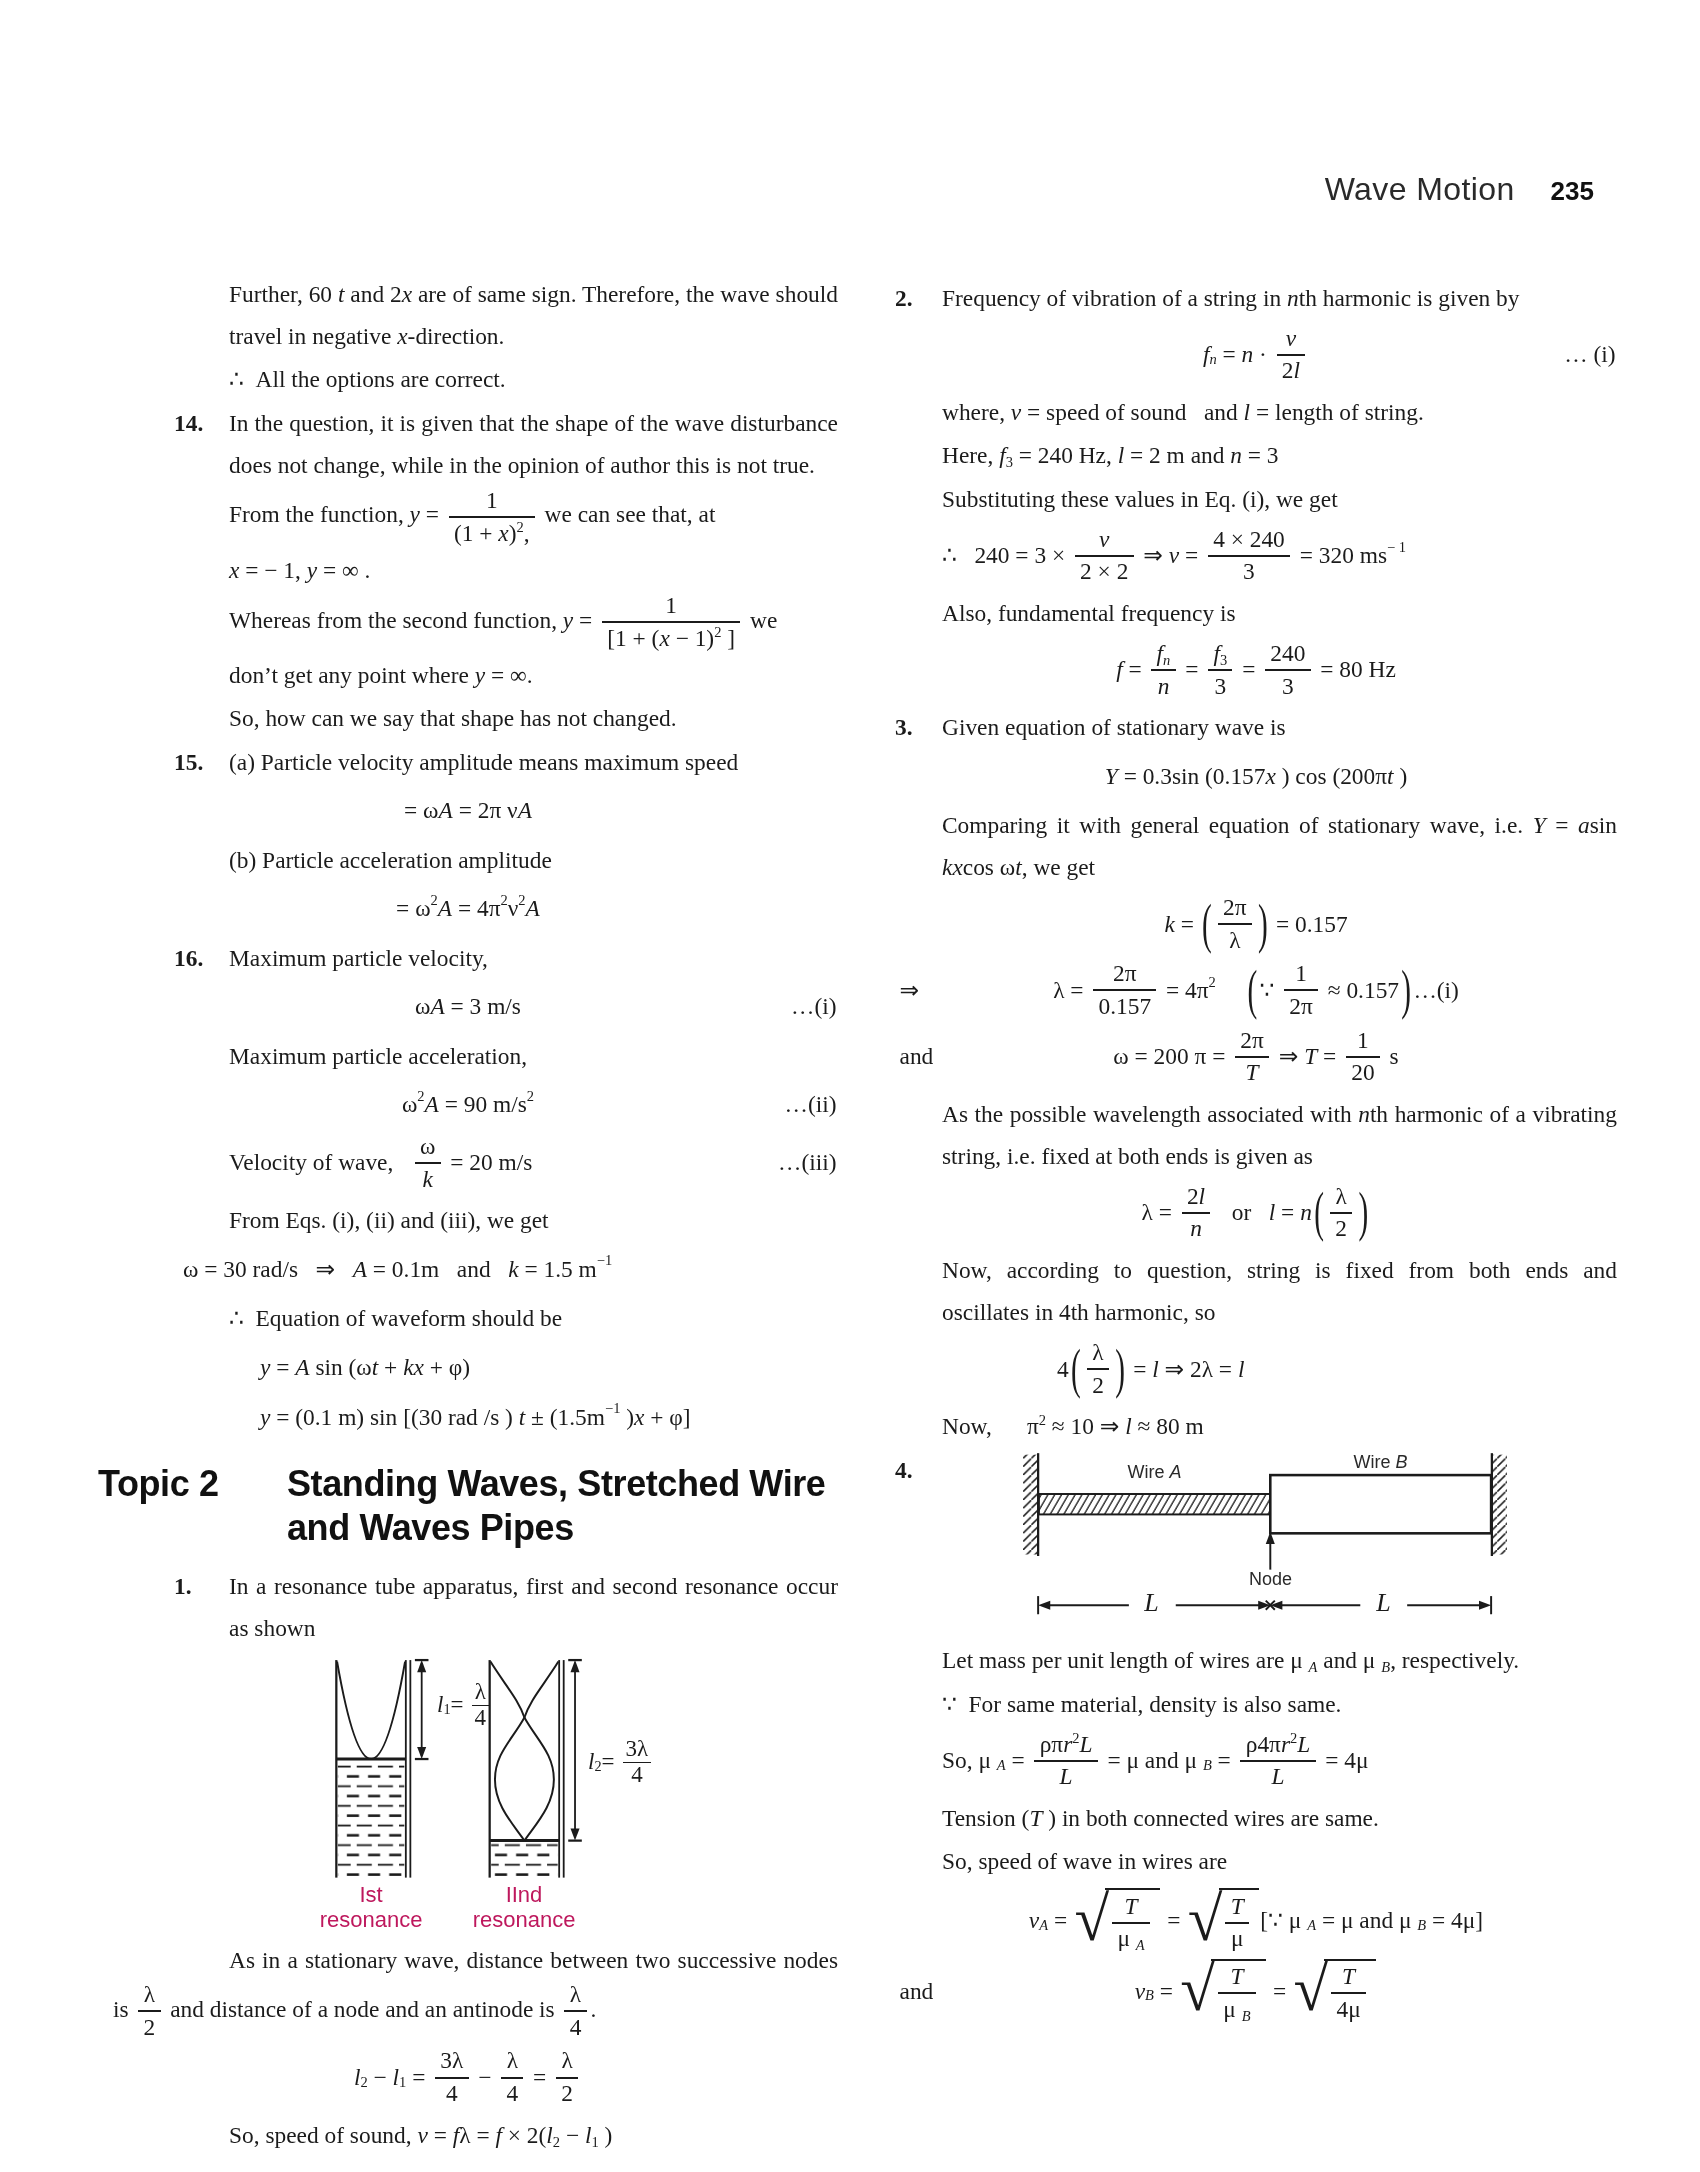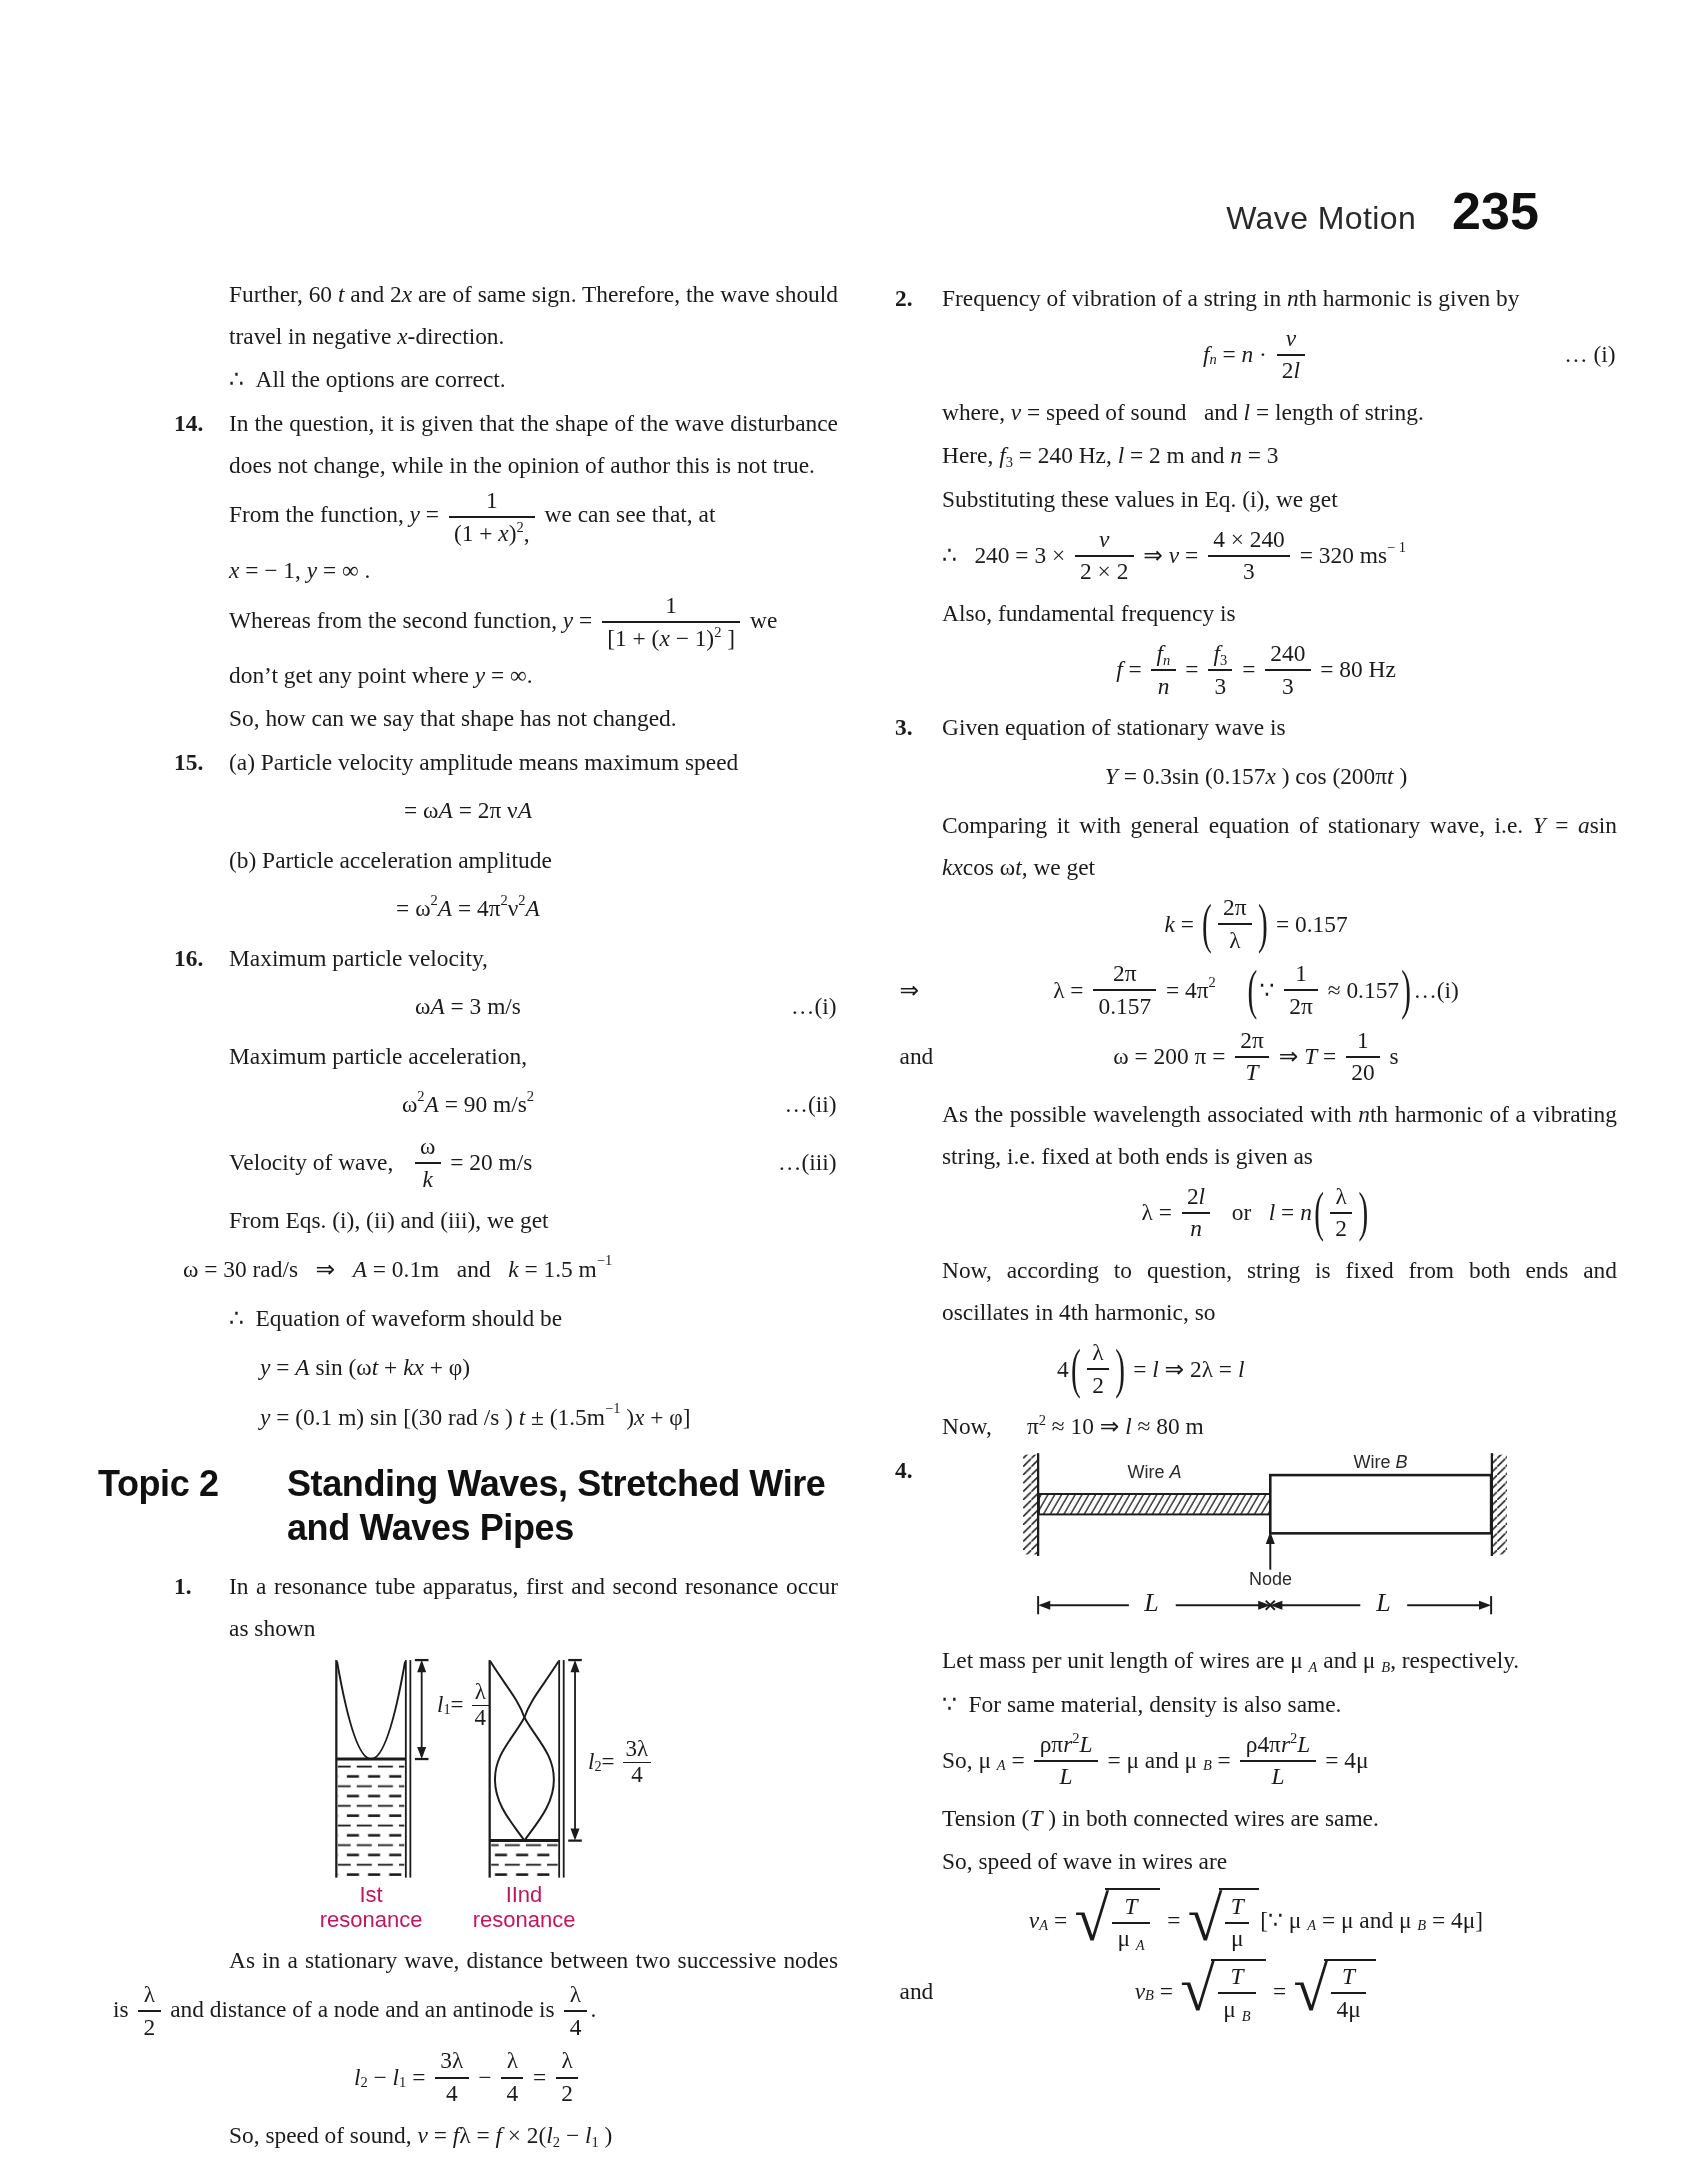"Wave Motion" .hdr { justify-content: center -> flex-end; top: 181px -> 171px }
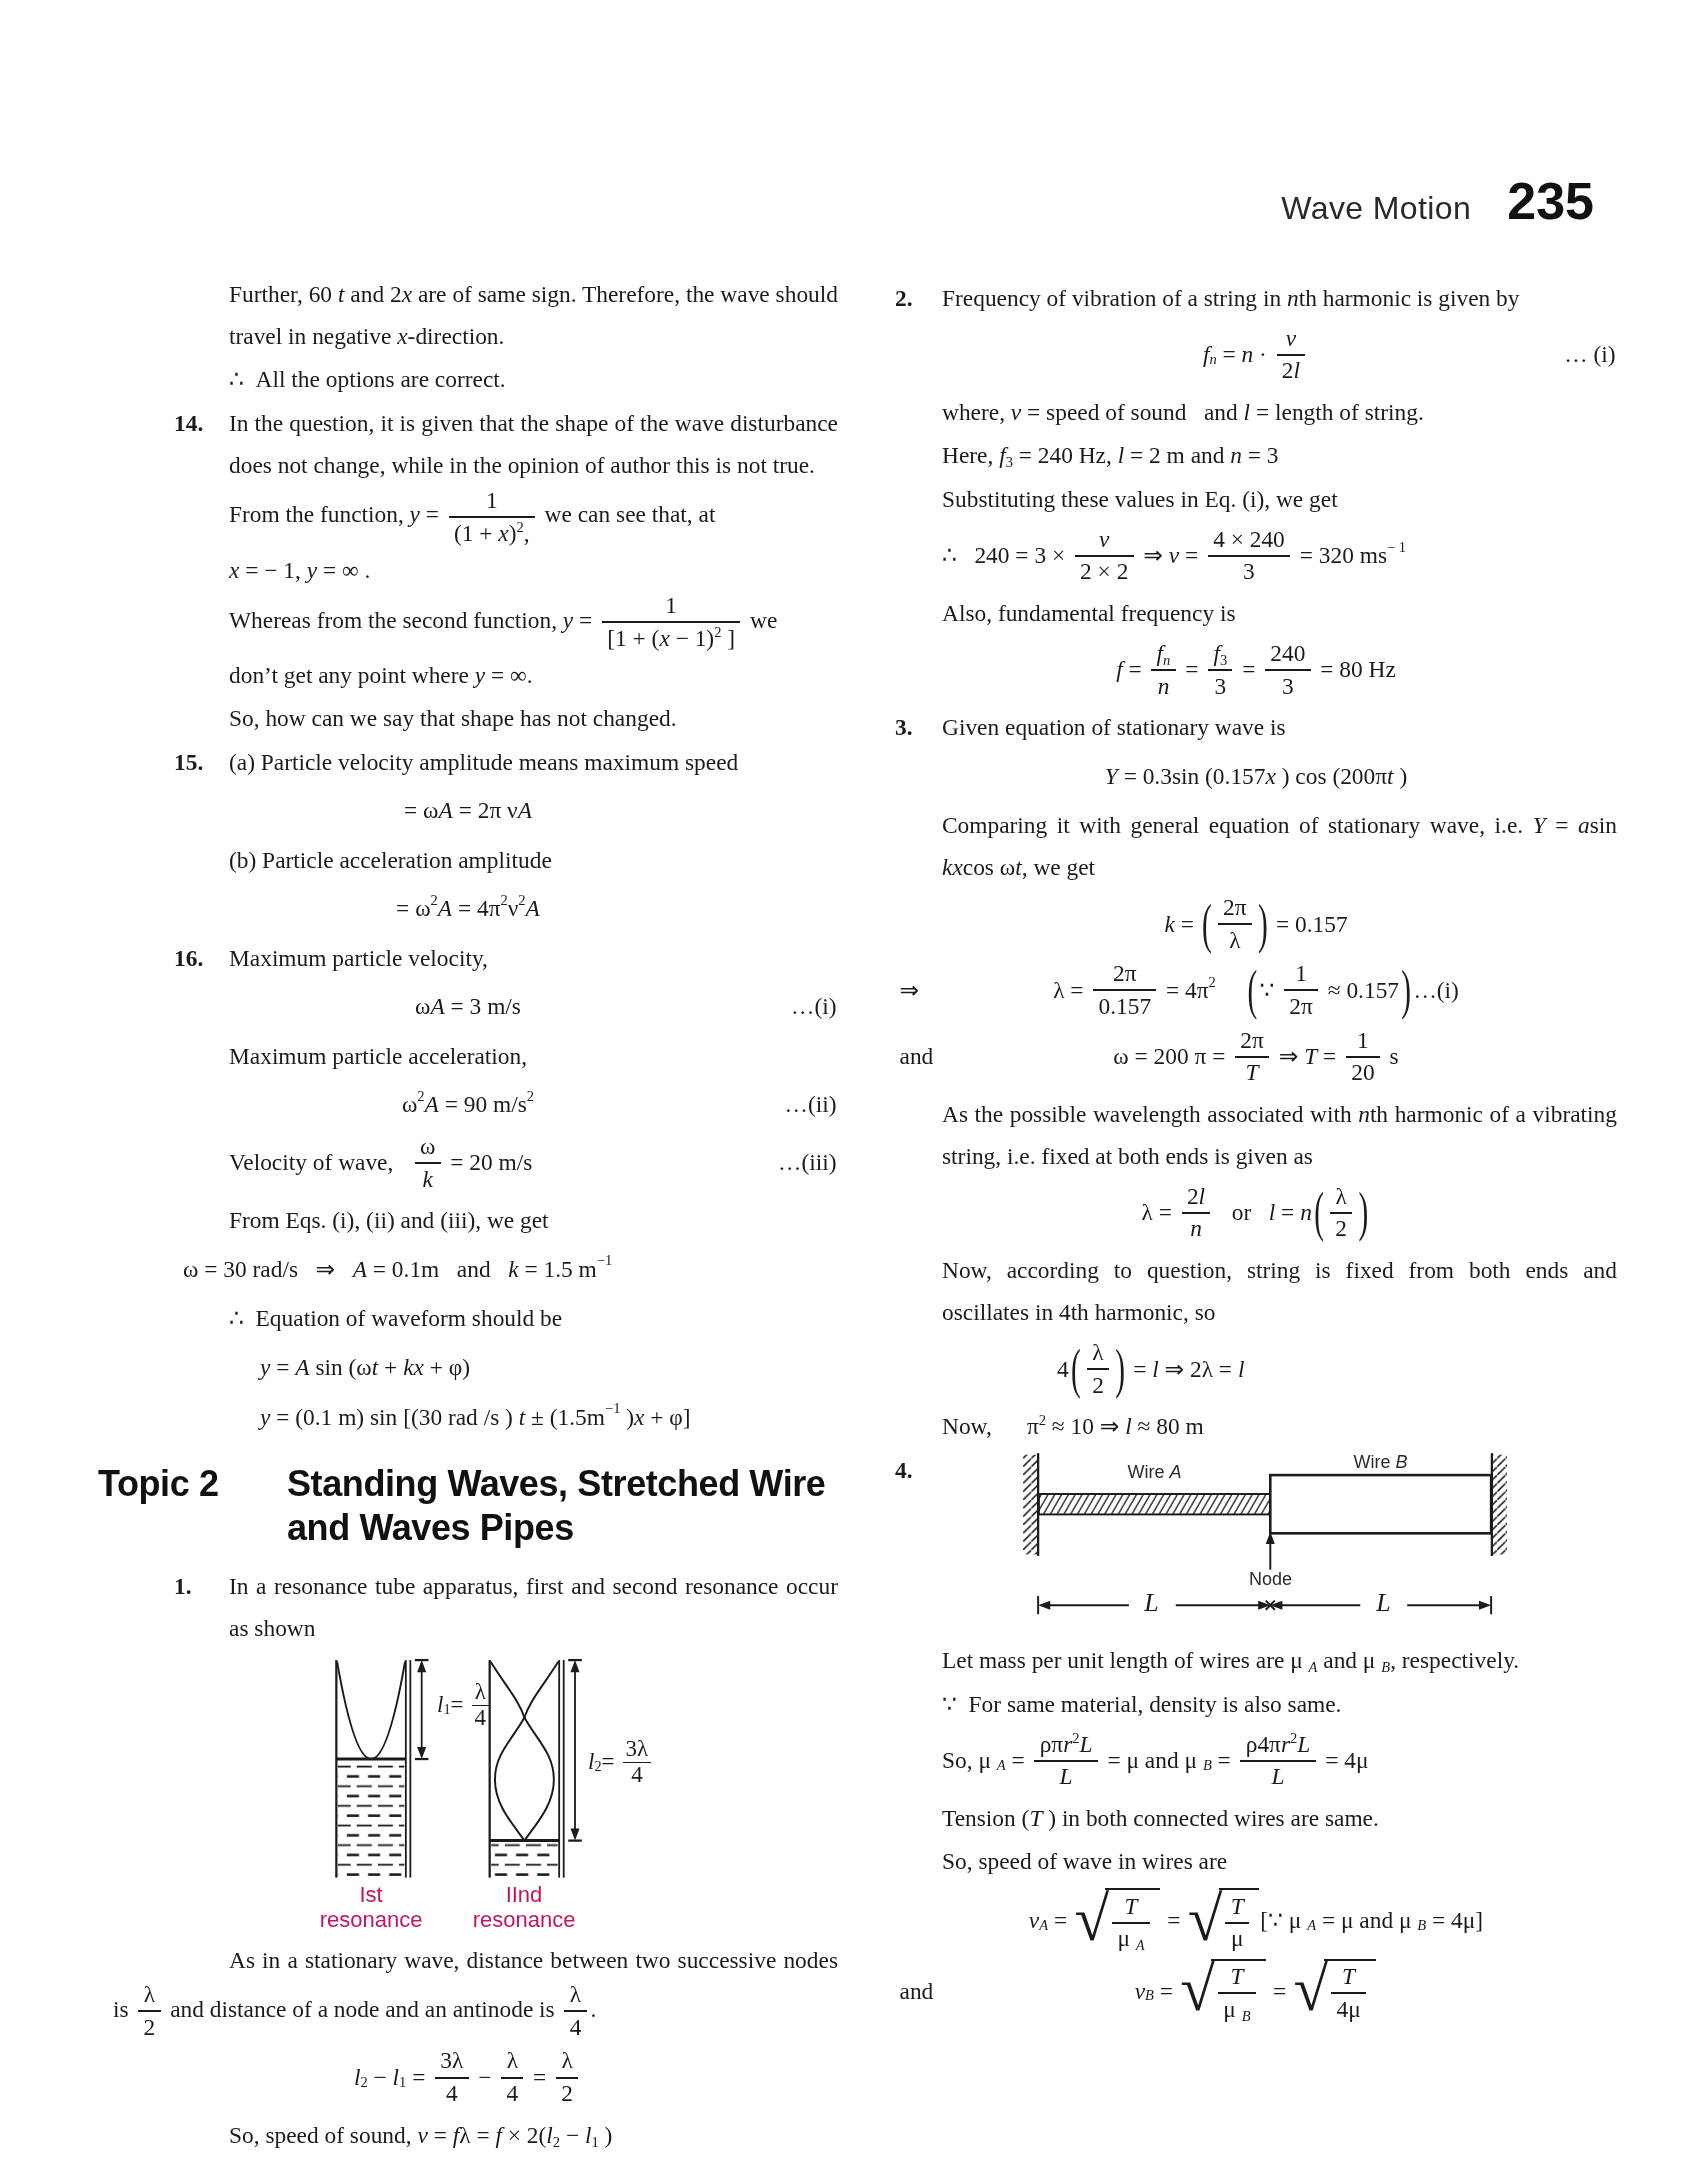"235" .hdr .n { font-size: 52px -> 26px }
